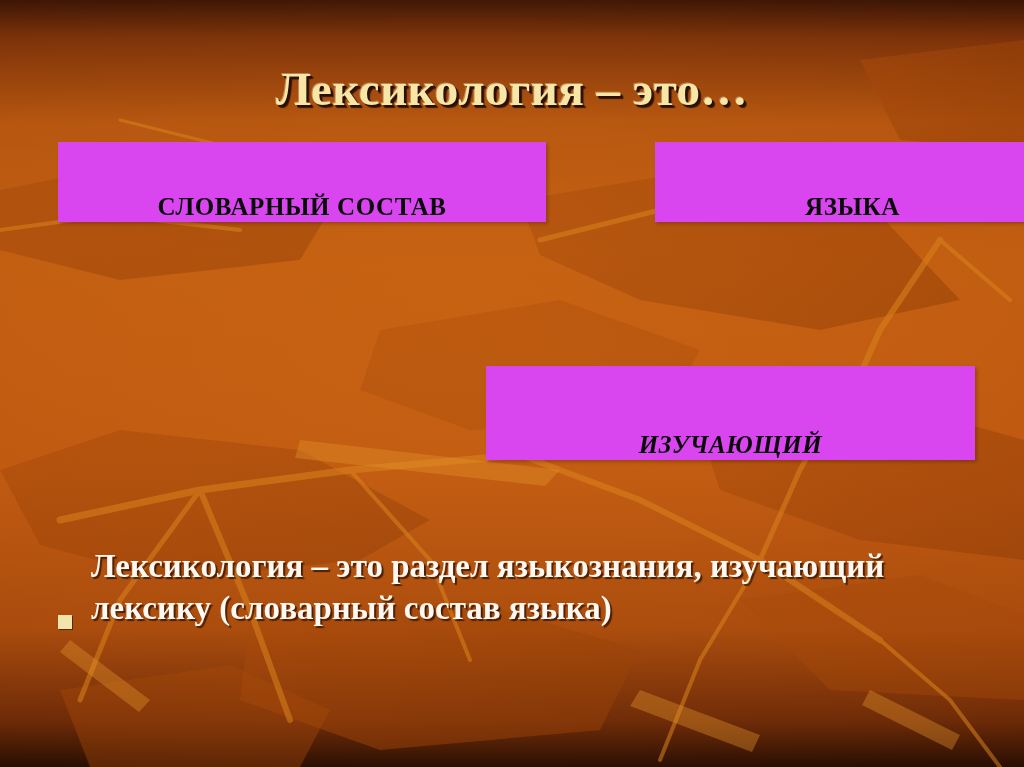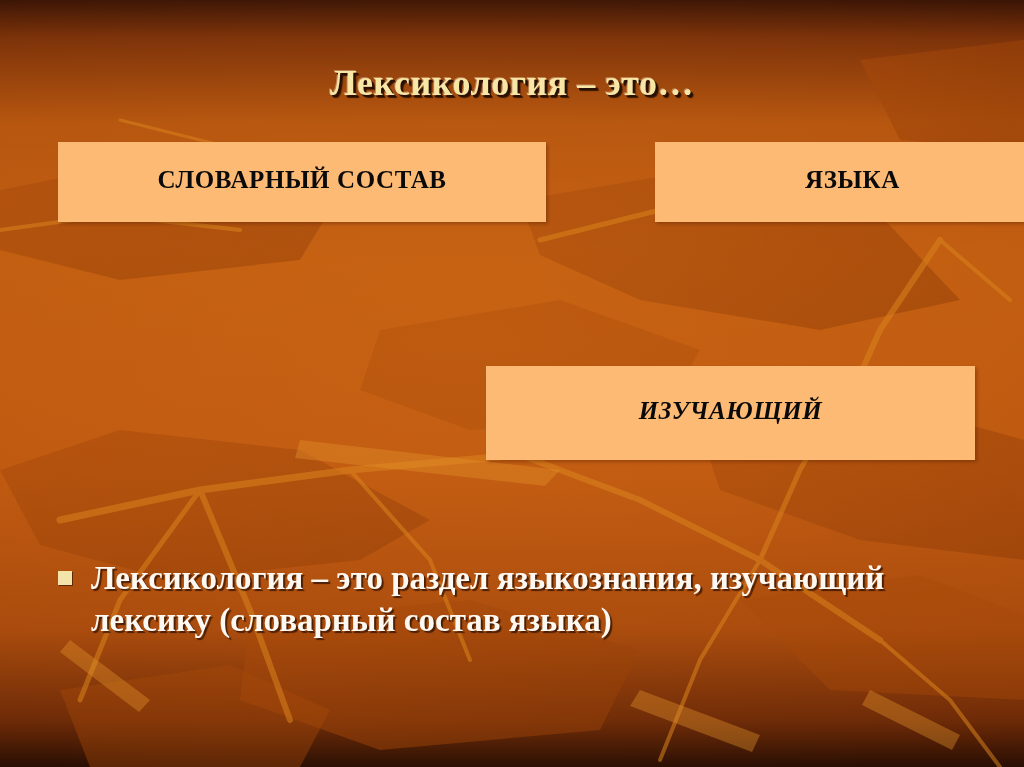"Лексикология – это…" #title { font-size: 36px -> 47px }
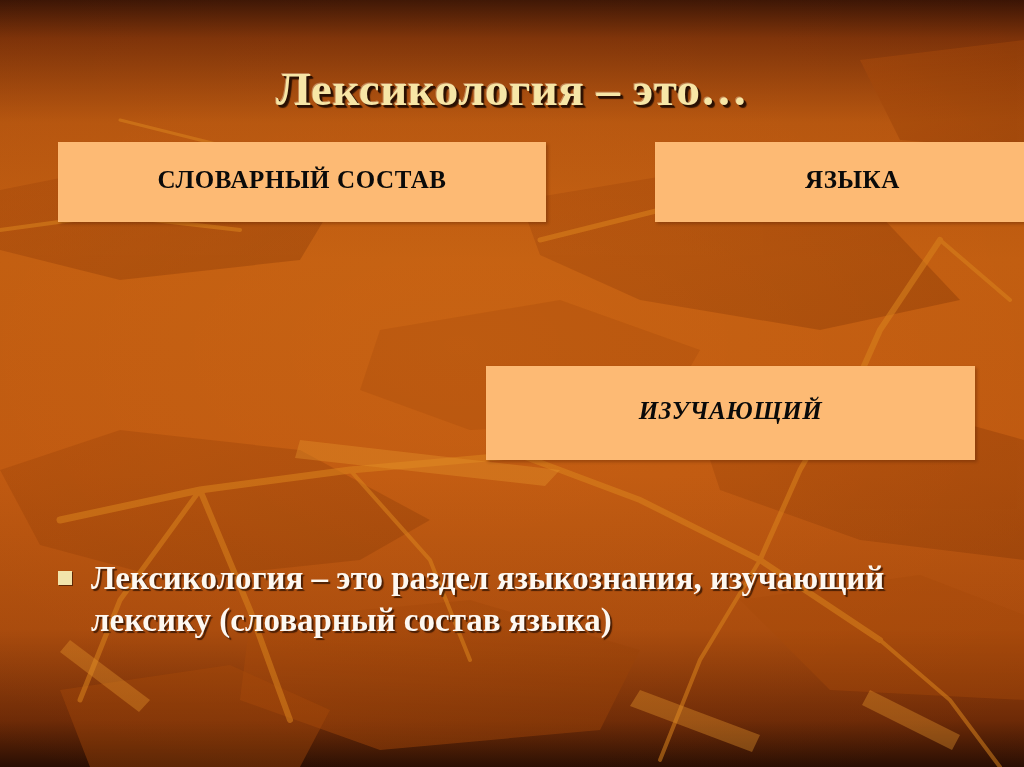"СЛОВАРНЫЙ СОСТАВ" .wbox { align-items: center -> flex-end; background: #fdba74 -> #d946ef }
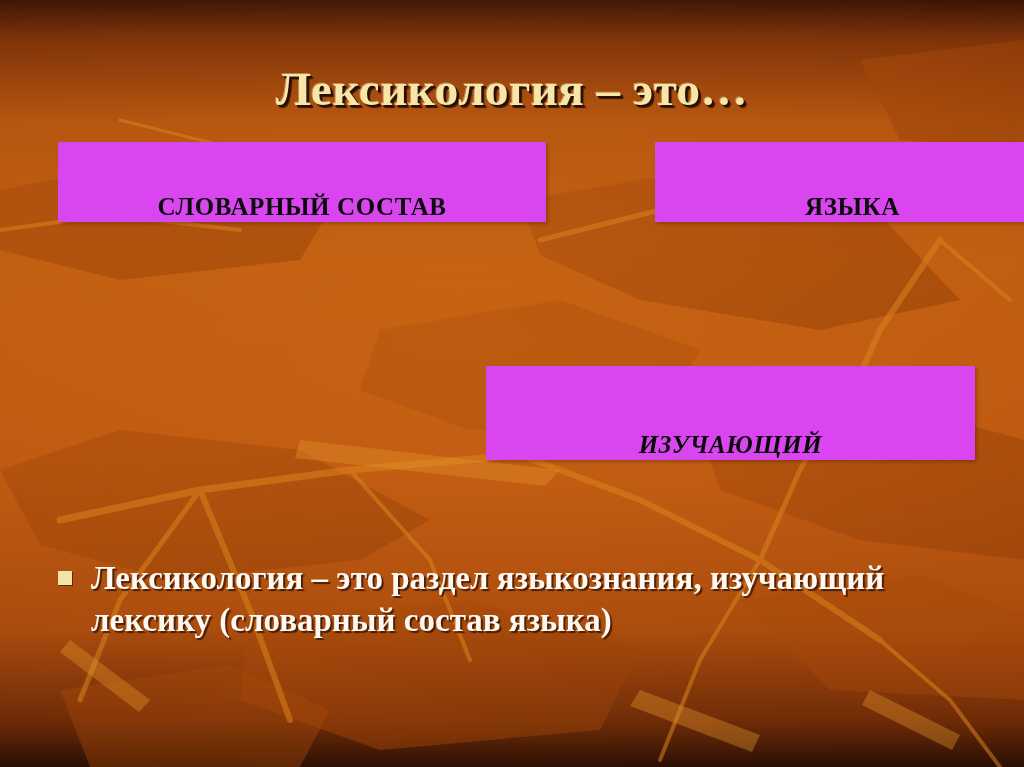"Лексикология – это раздел языкознания," #bullet-block { align-items: flex-start -> flex-end; margin-top: 12px -> none }
